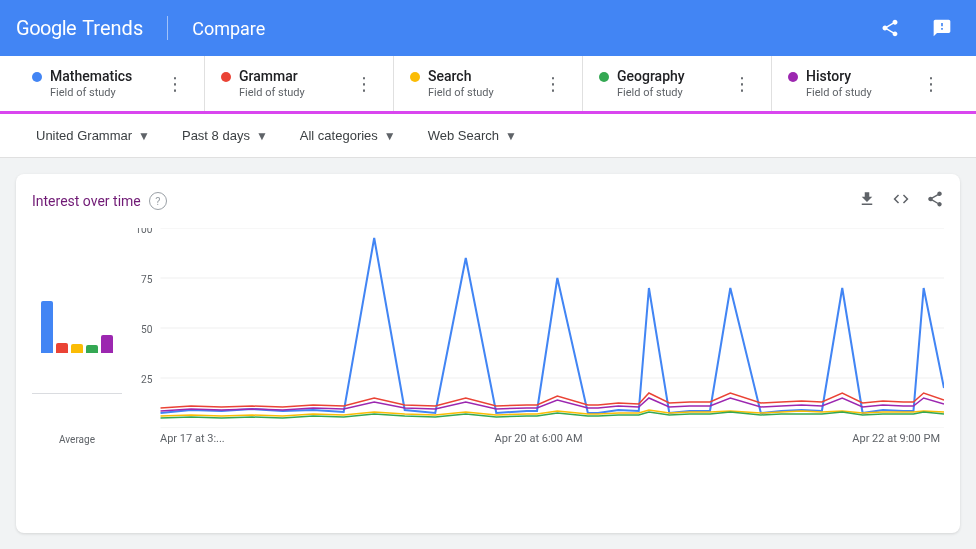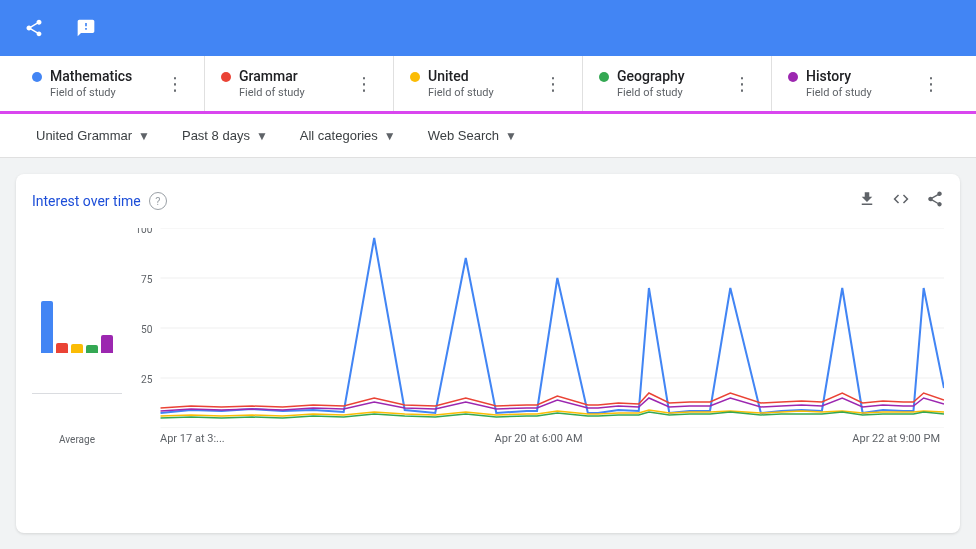"Google" div.header-left { html: none -> <div> <div> <span> <span>G</span><span>o</span><span>o</span><span>g</span><span>l</span><span>e</span> </span> <span>Trends</span> </div> <div></div> <span>Compare</span> </div> }
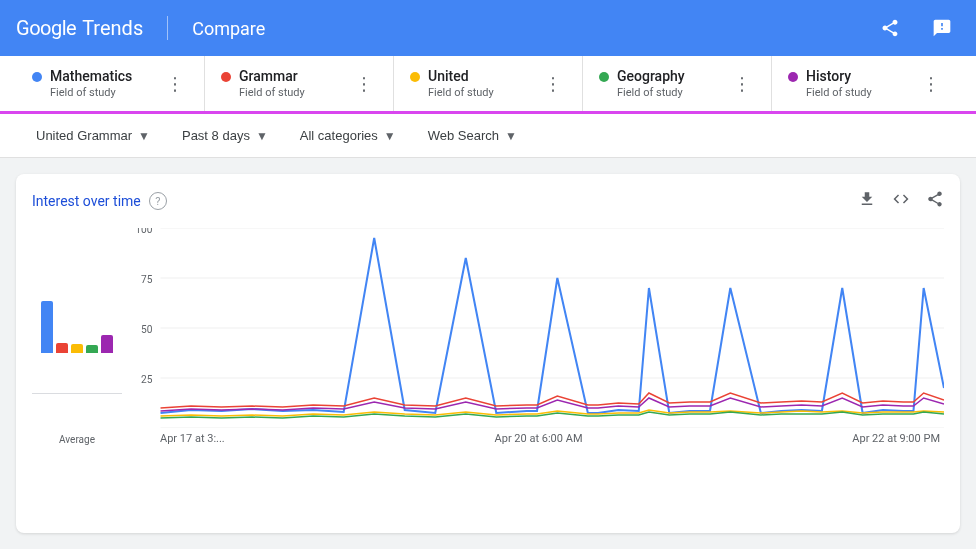"United" span.term-name { text: United -> Search }
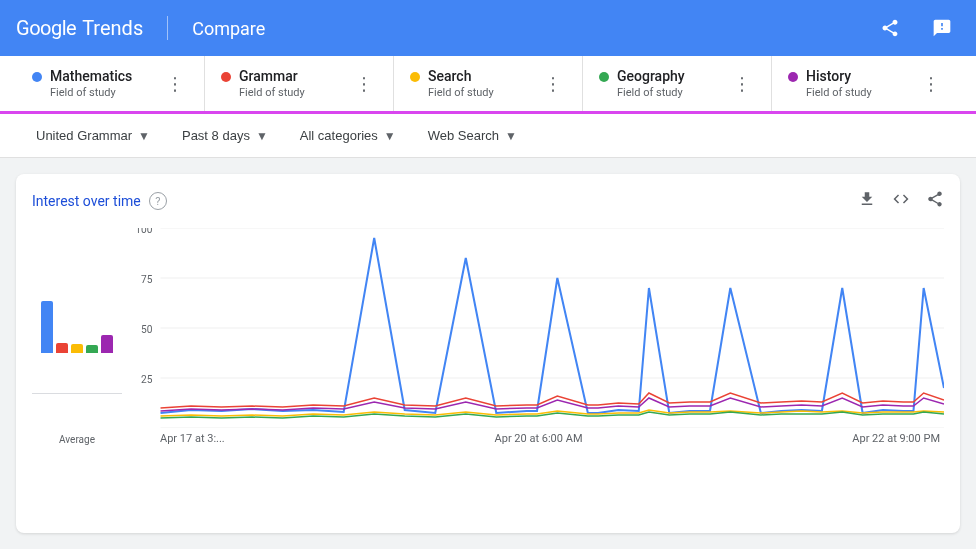"Interest over time" .chart-title { color: #1d4ed8 -> #701a75 }
